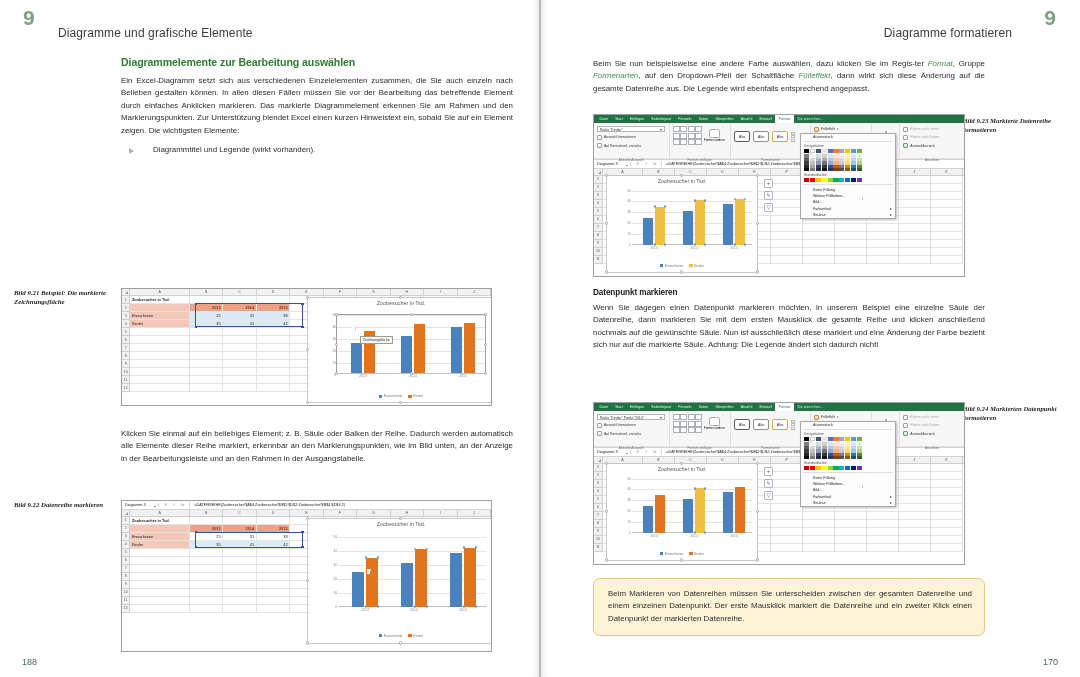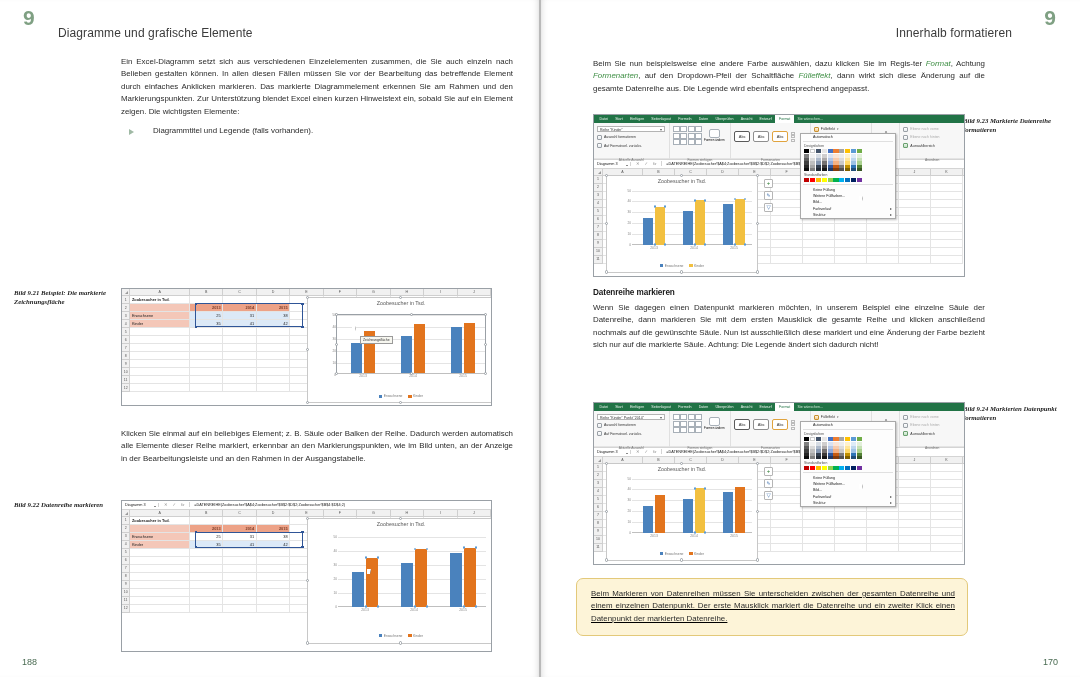"Innerhalb formatieren" div.rh { text: Innerhalb -> Diagramme }
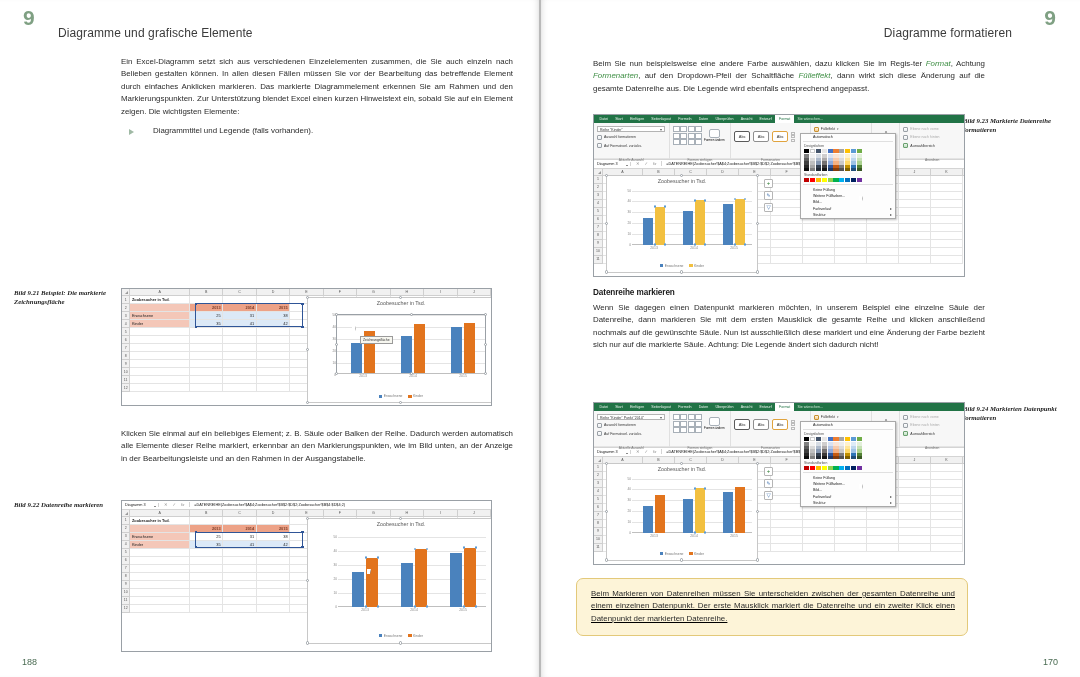"Diagrammelemente zur Bearbeitung" h2.sec { html: none -> <h2>Diagrammelemente zur Bearbeitung auswählen</h2> }
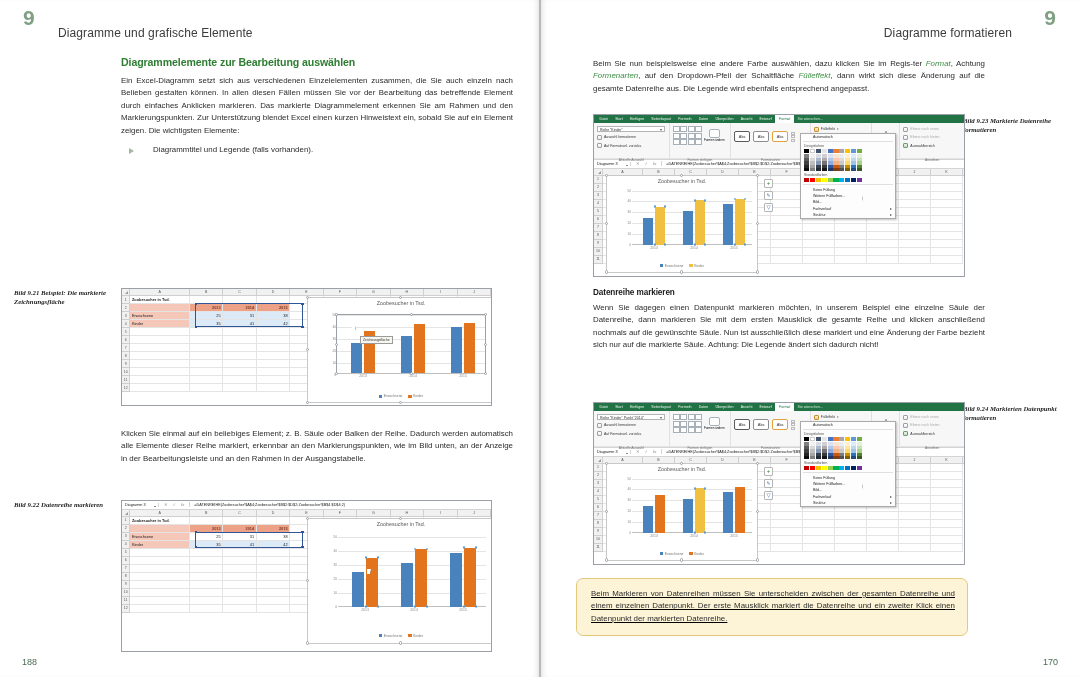", Achtung" span { text: Achtung -> Gruppe }
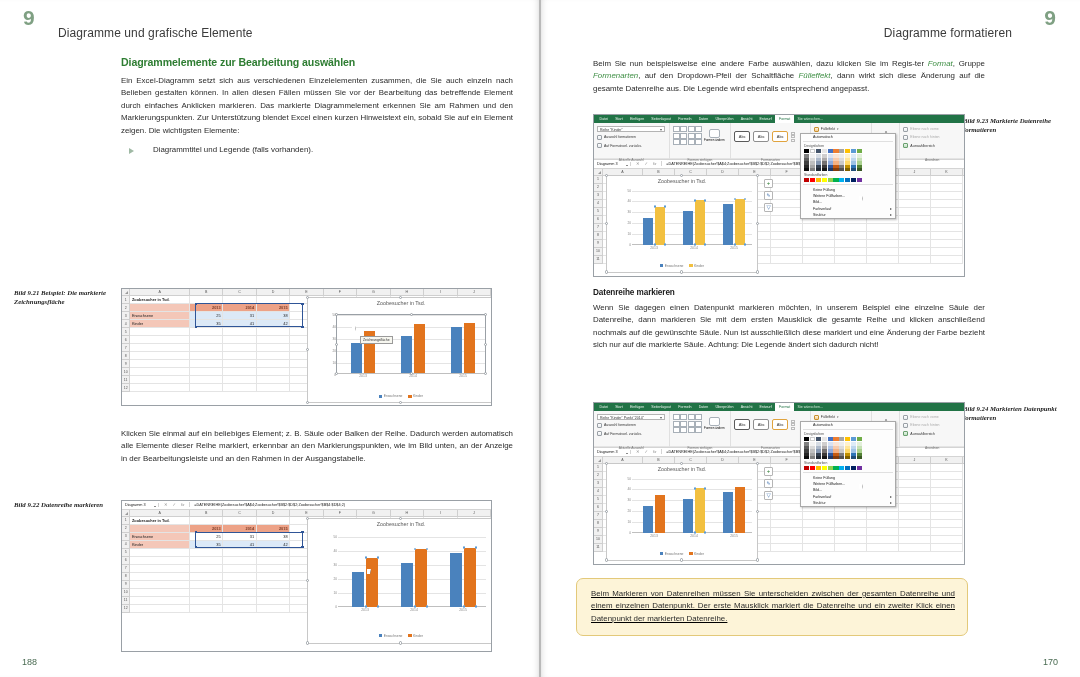"Diagrammtitel und Legende (falls" li { text: falls -> wirkt }
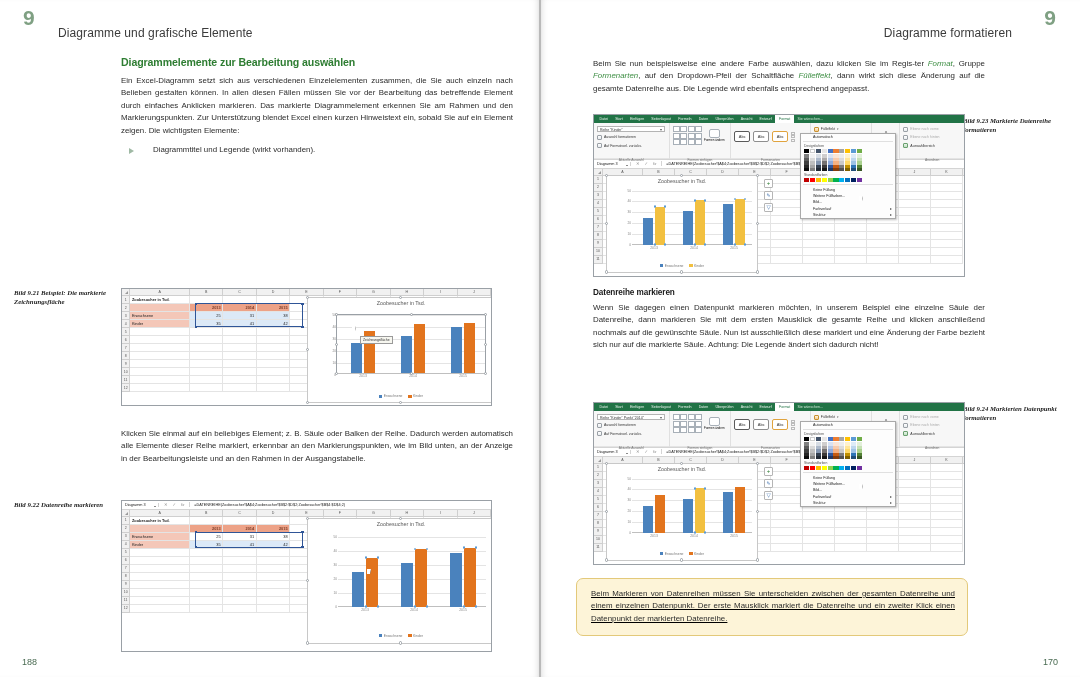"Datenreihe markieren" h3.sub { text: Datenreihe -> Datenpunkt }
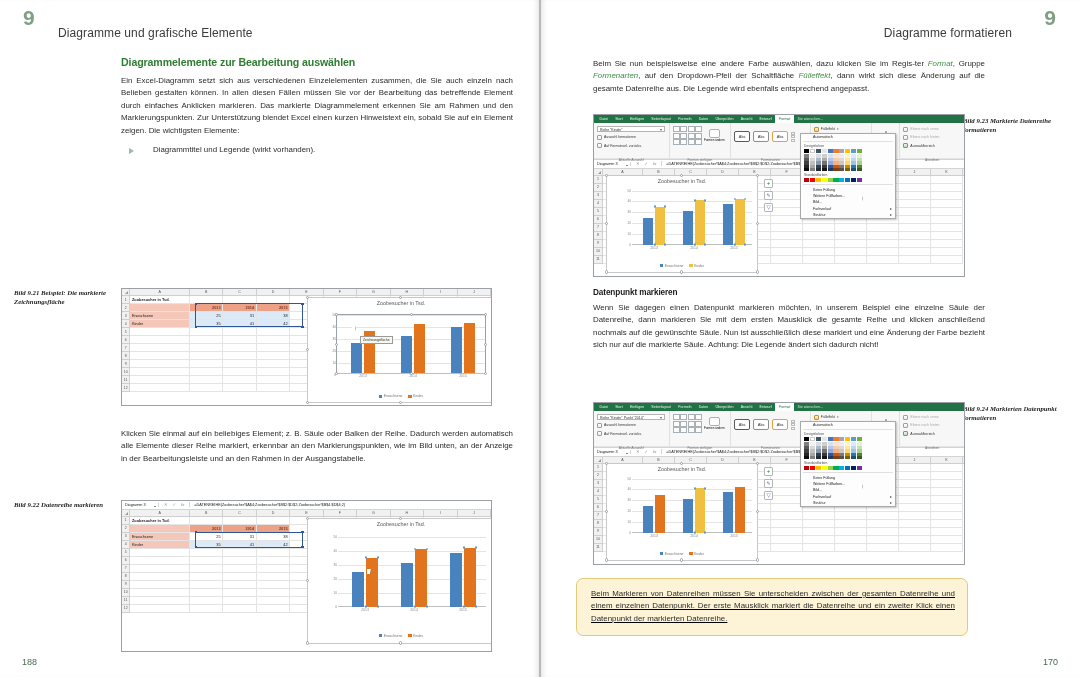"Beim Markieren von Datenreihen müssen" .note { left: 36px -> 53px; text-decoration: underline -> none }
